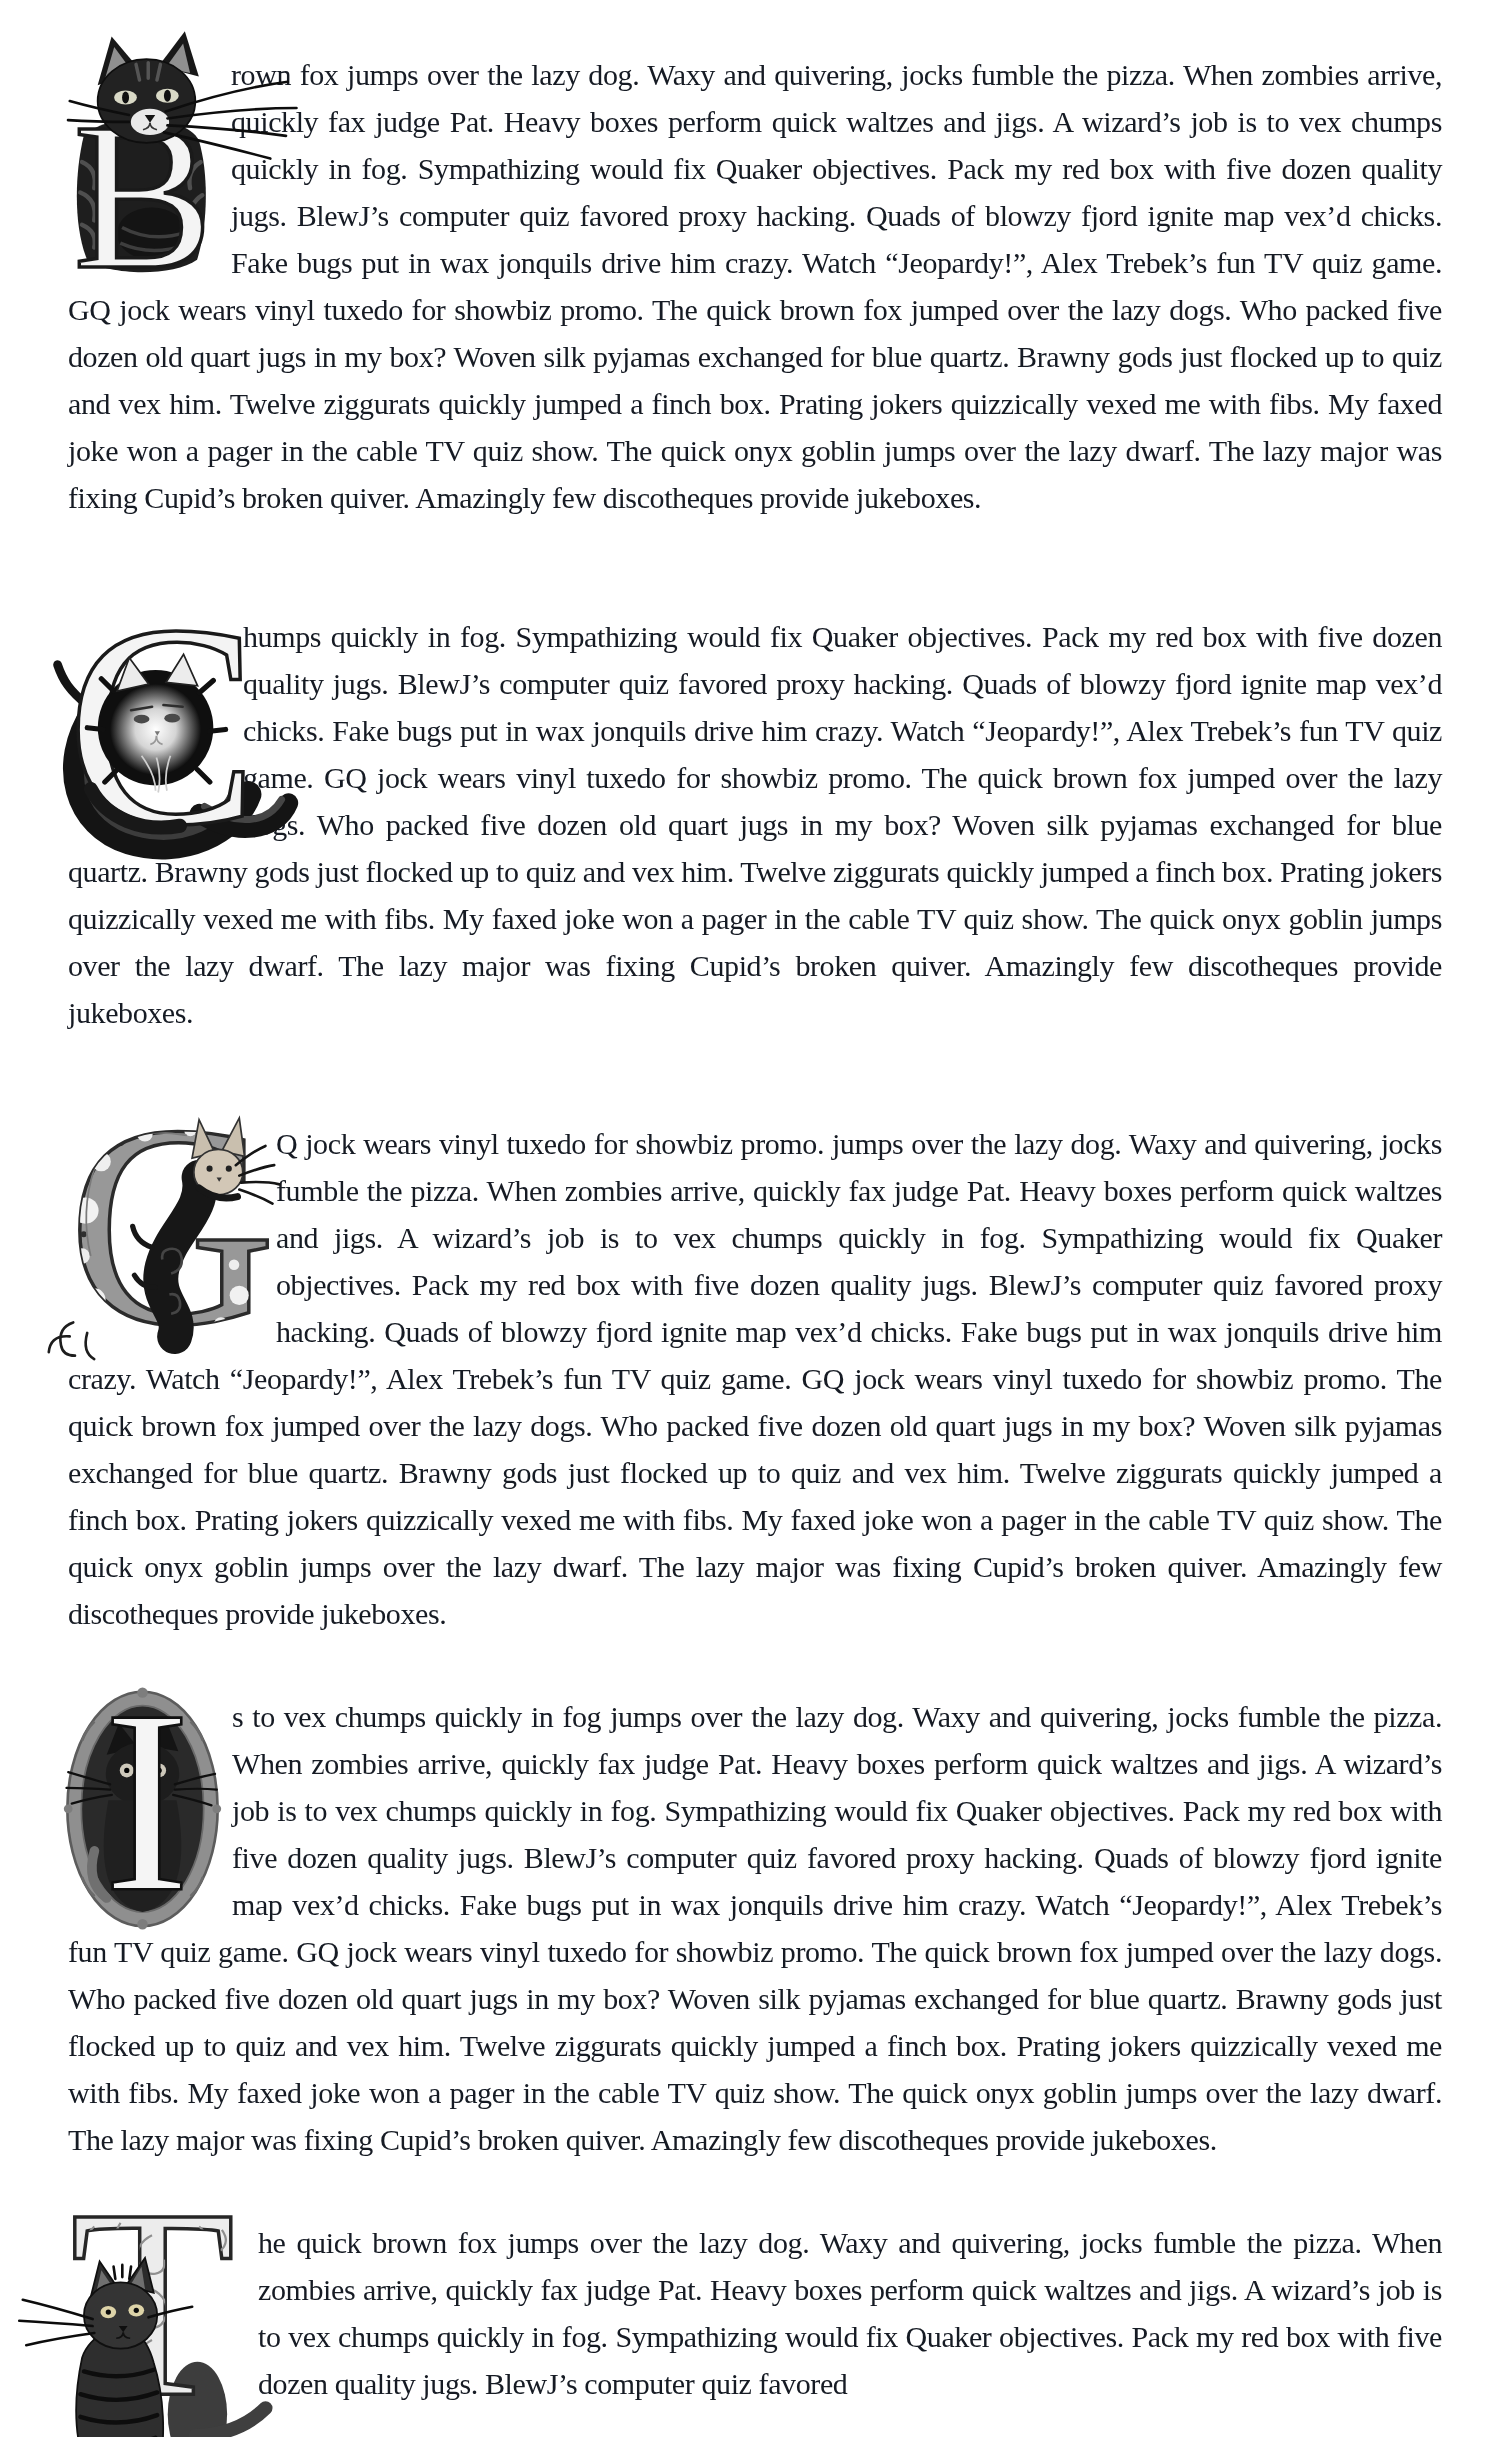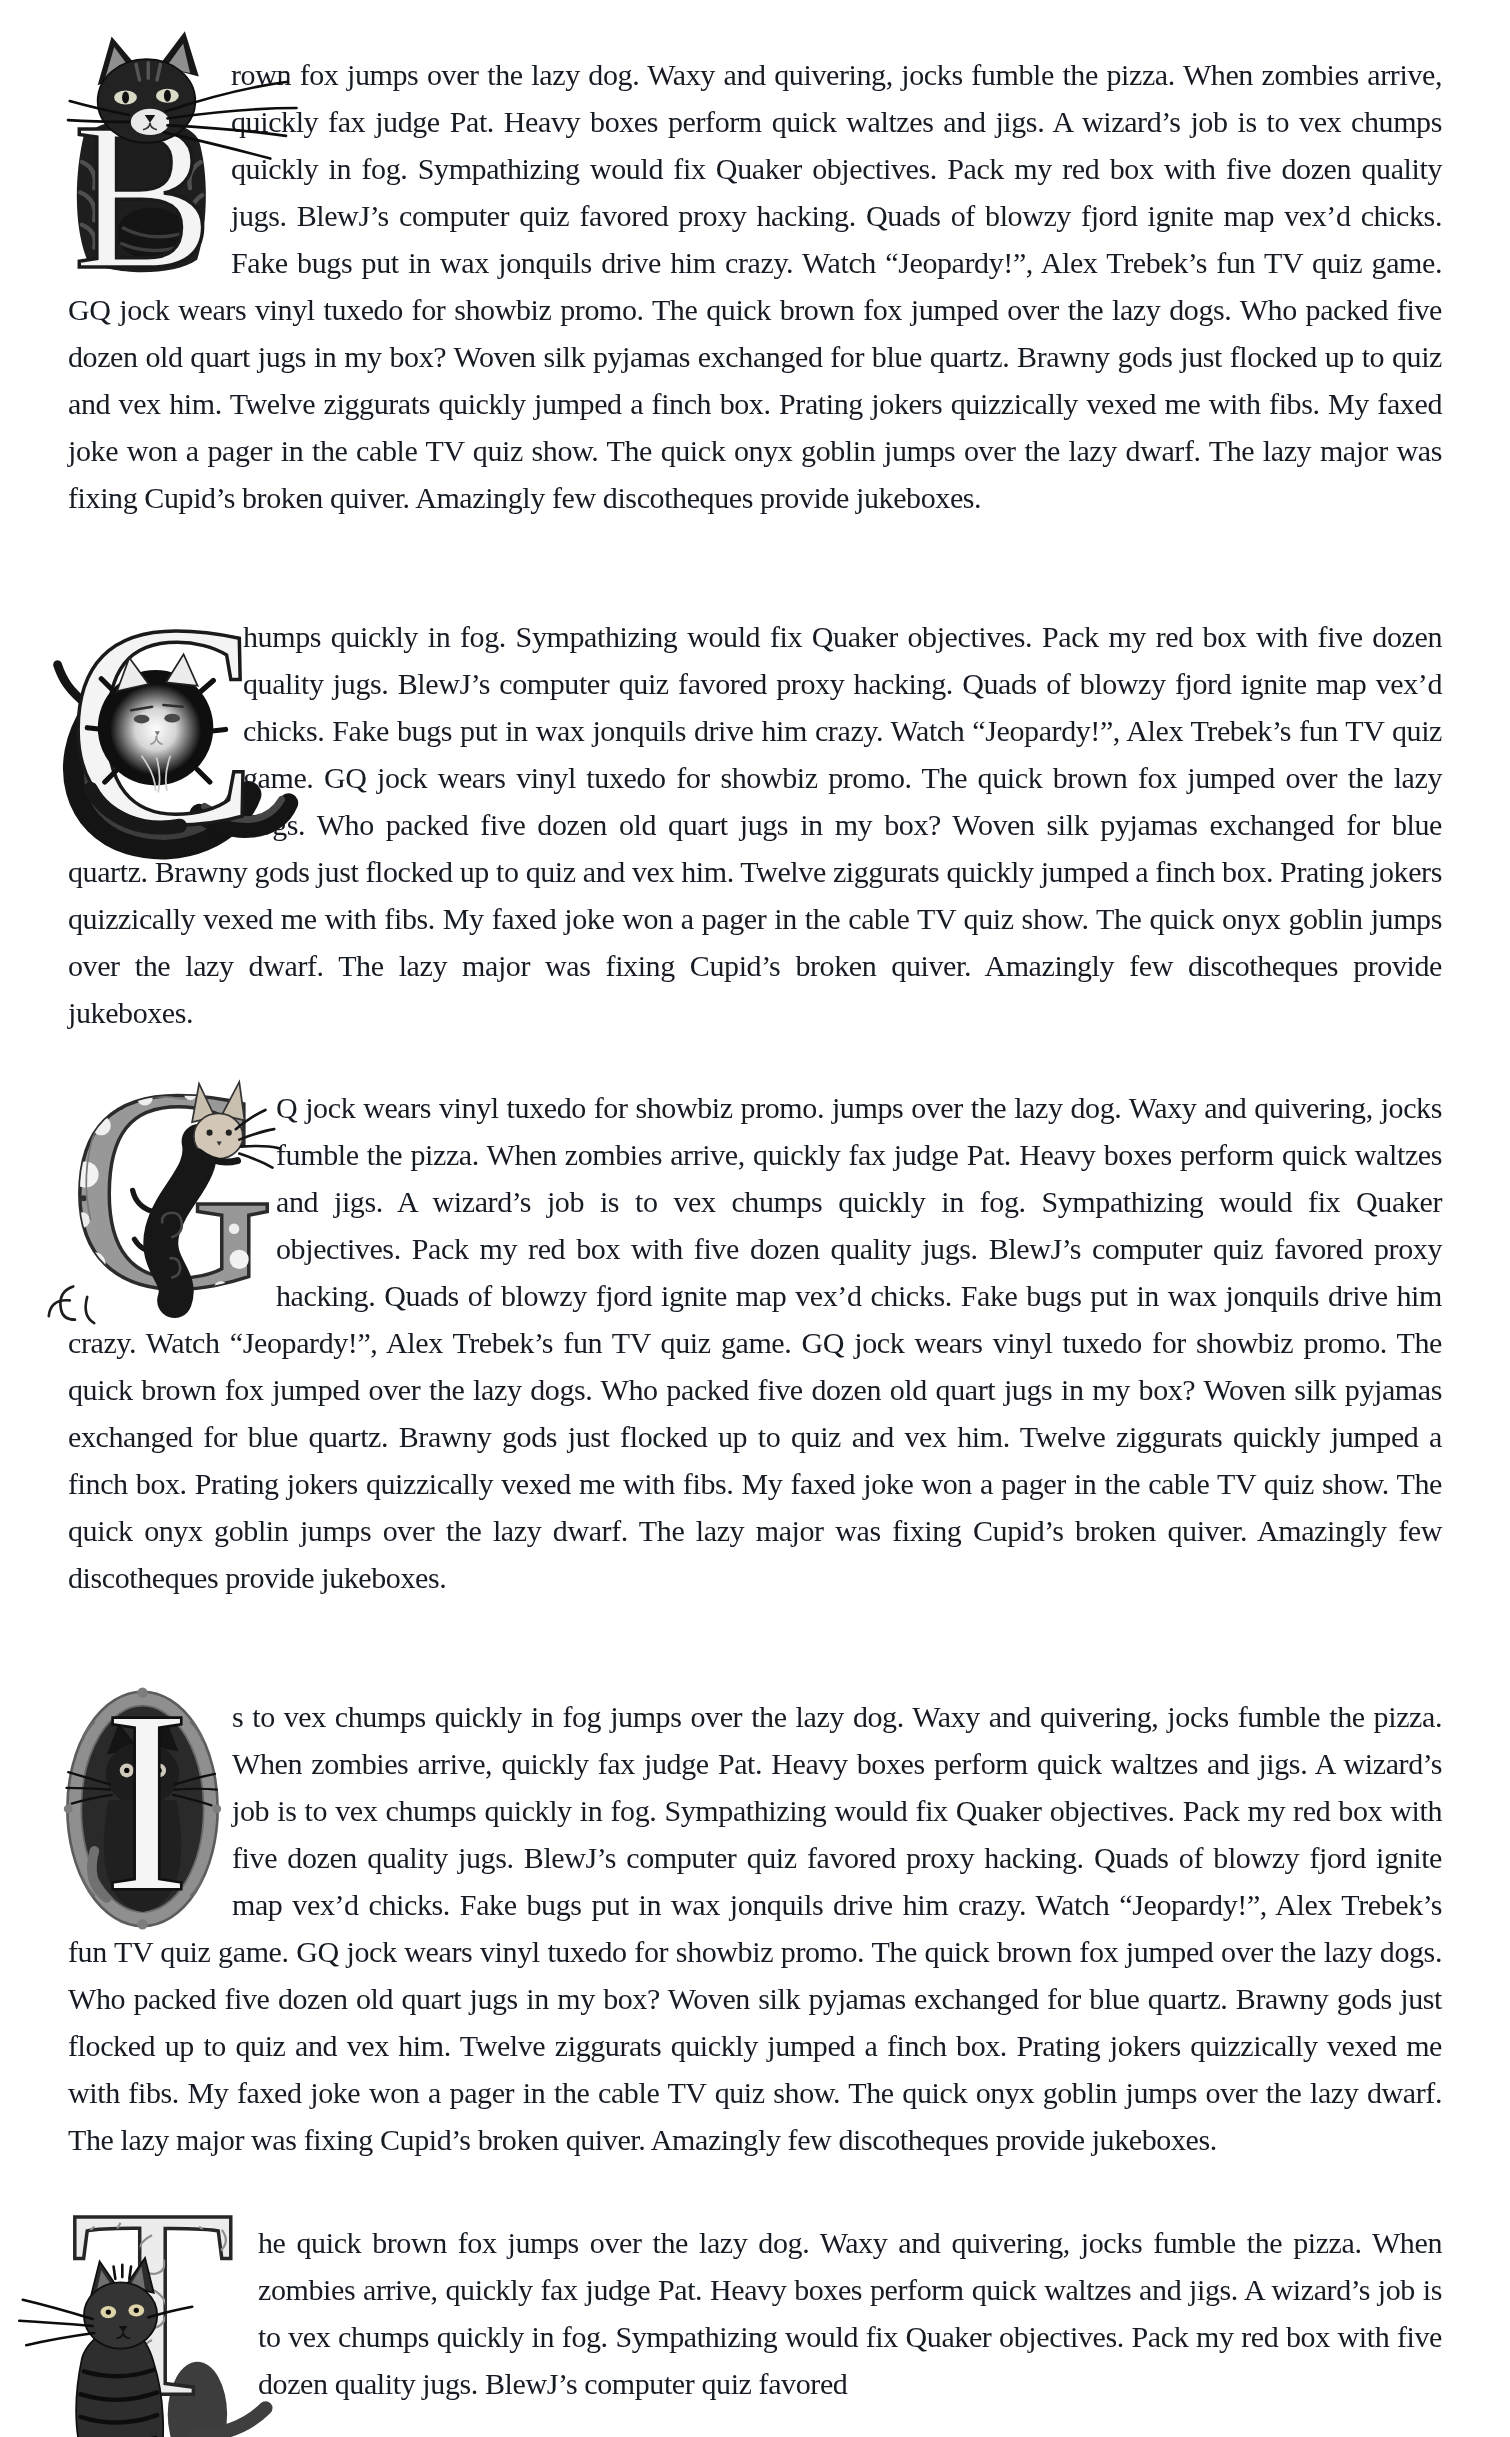"Q jock wears vinyl tuxedo" .p3 { top: 1084px -> 1120px }
